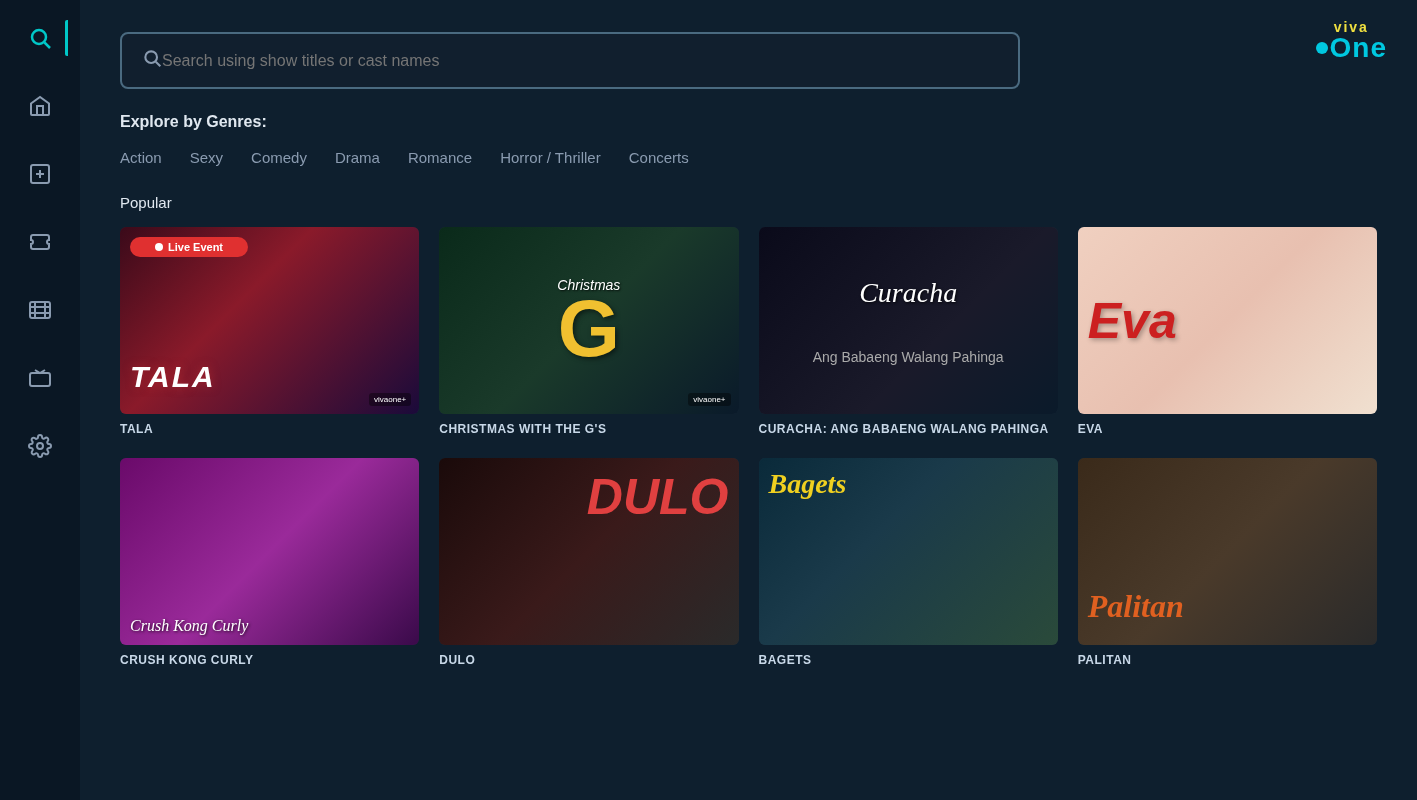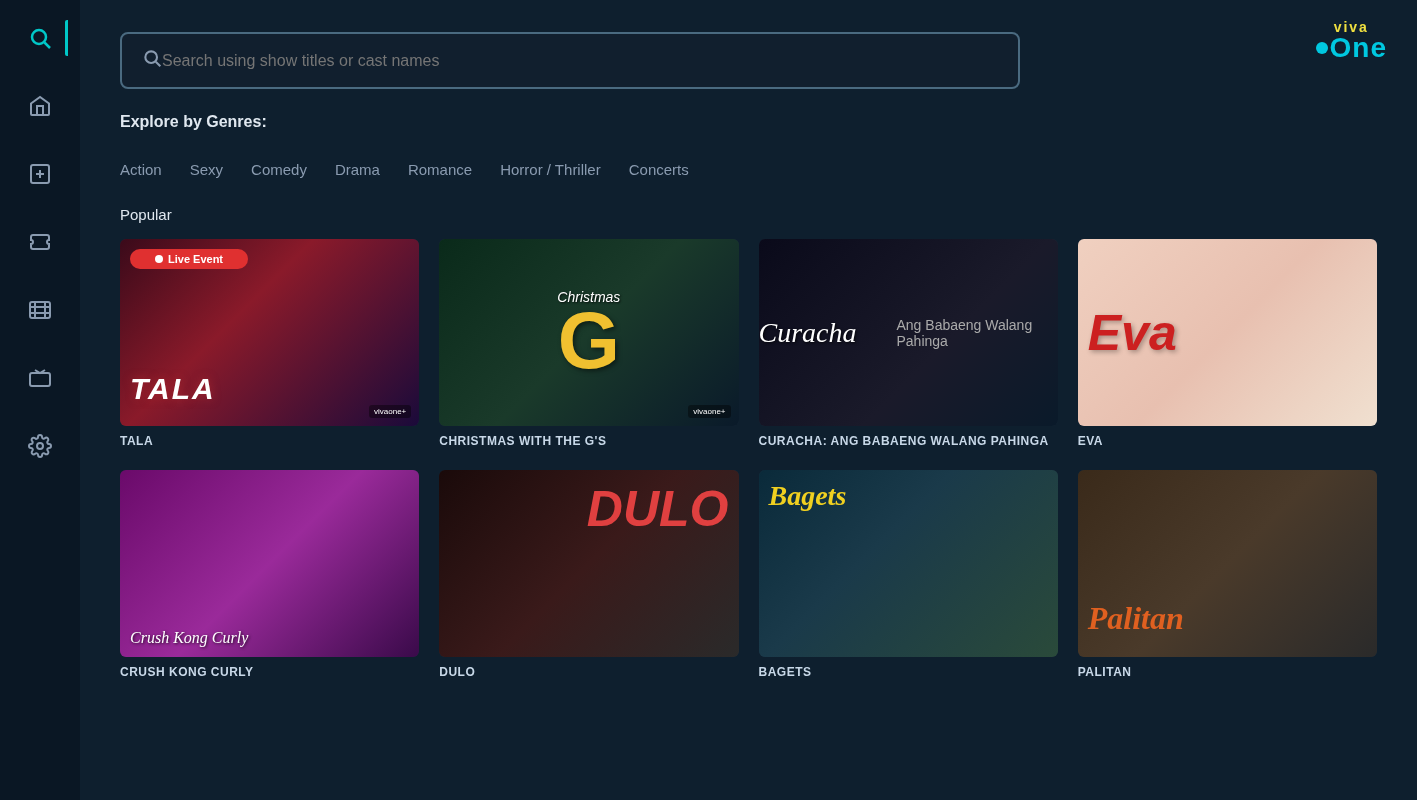"Action" .genre-item { margin-top: 12px -> none }
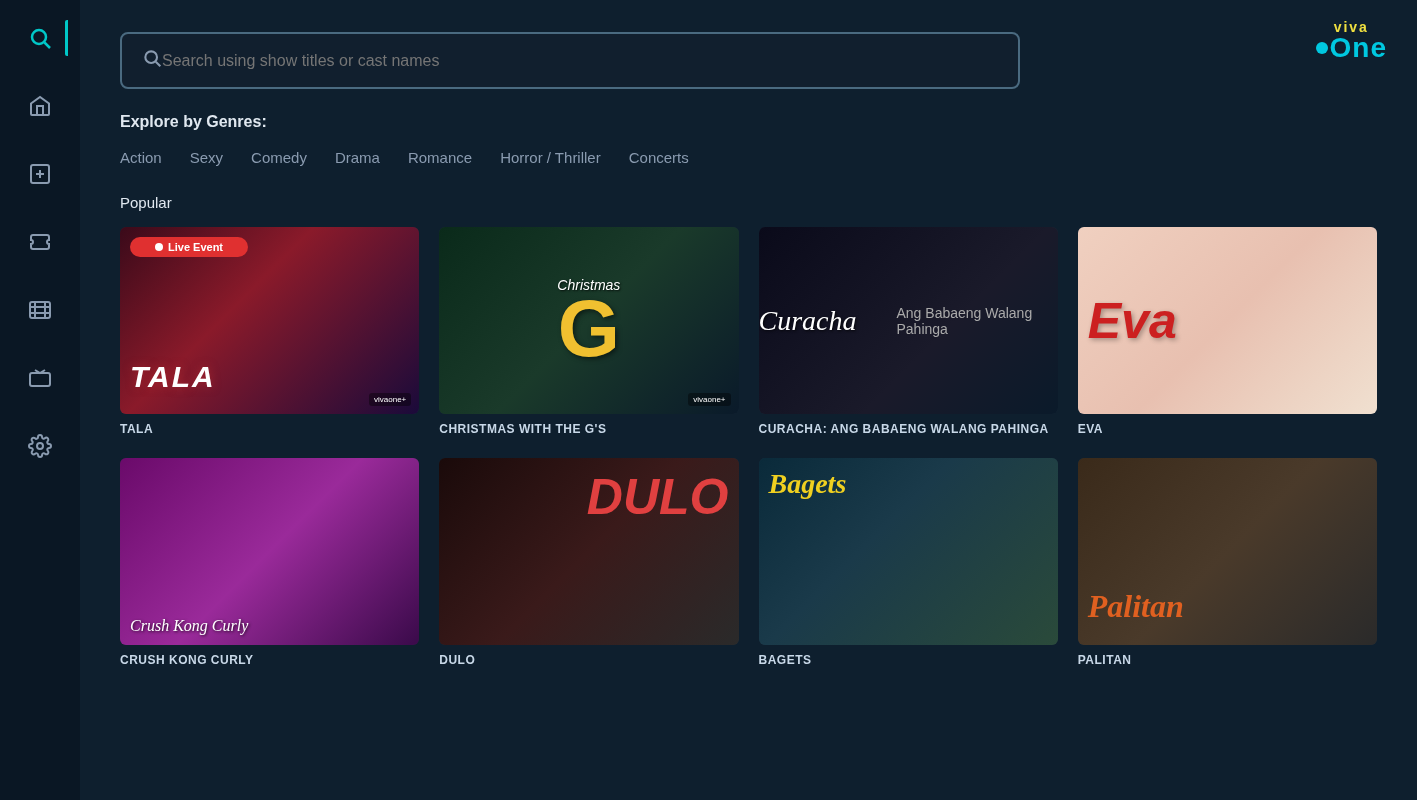"Curacha" .curacha-overlay { flex-direction: row -> column }
